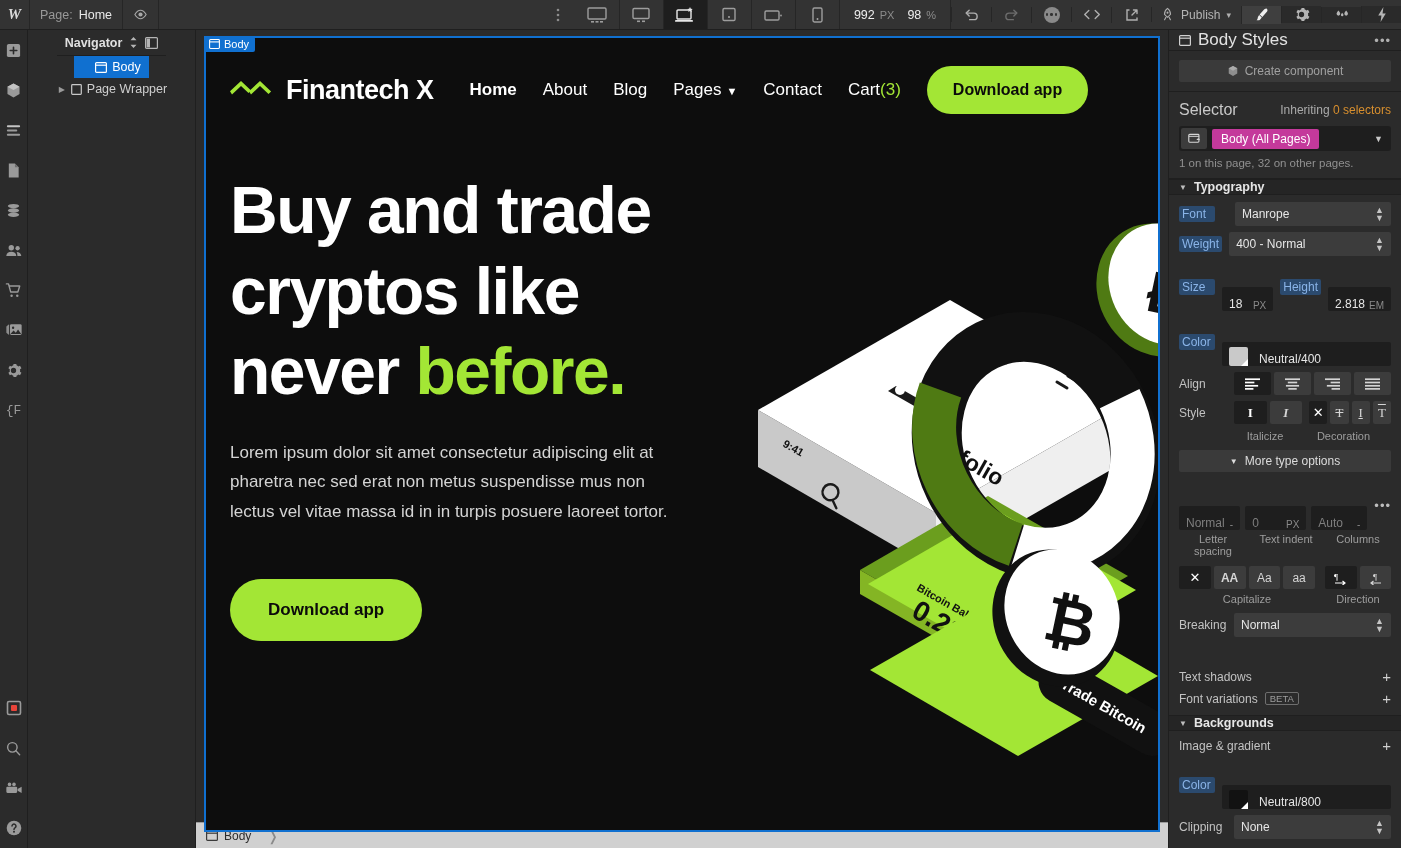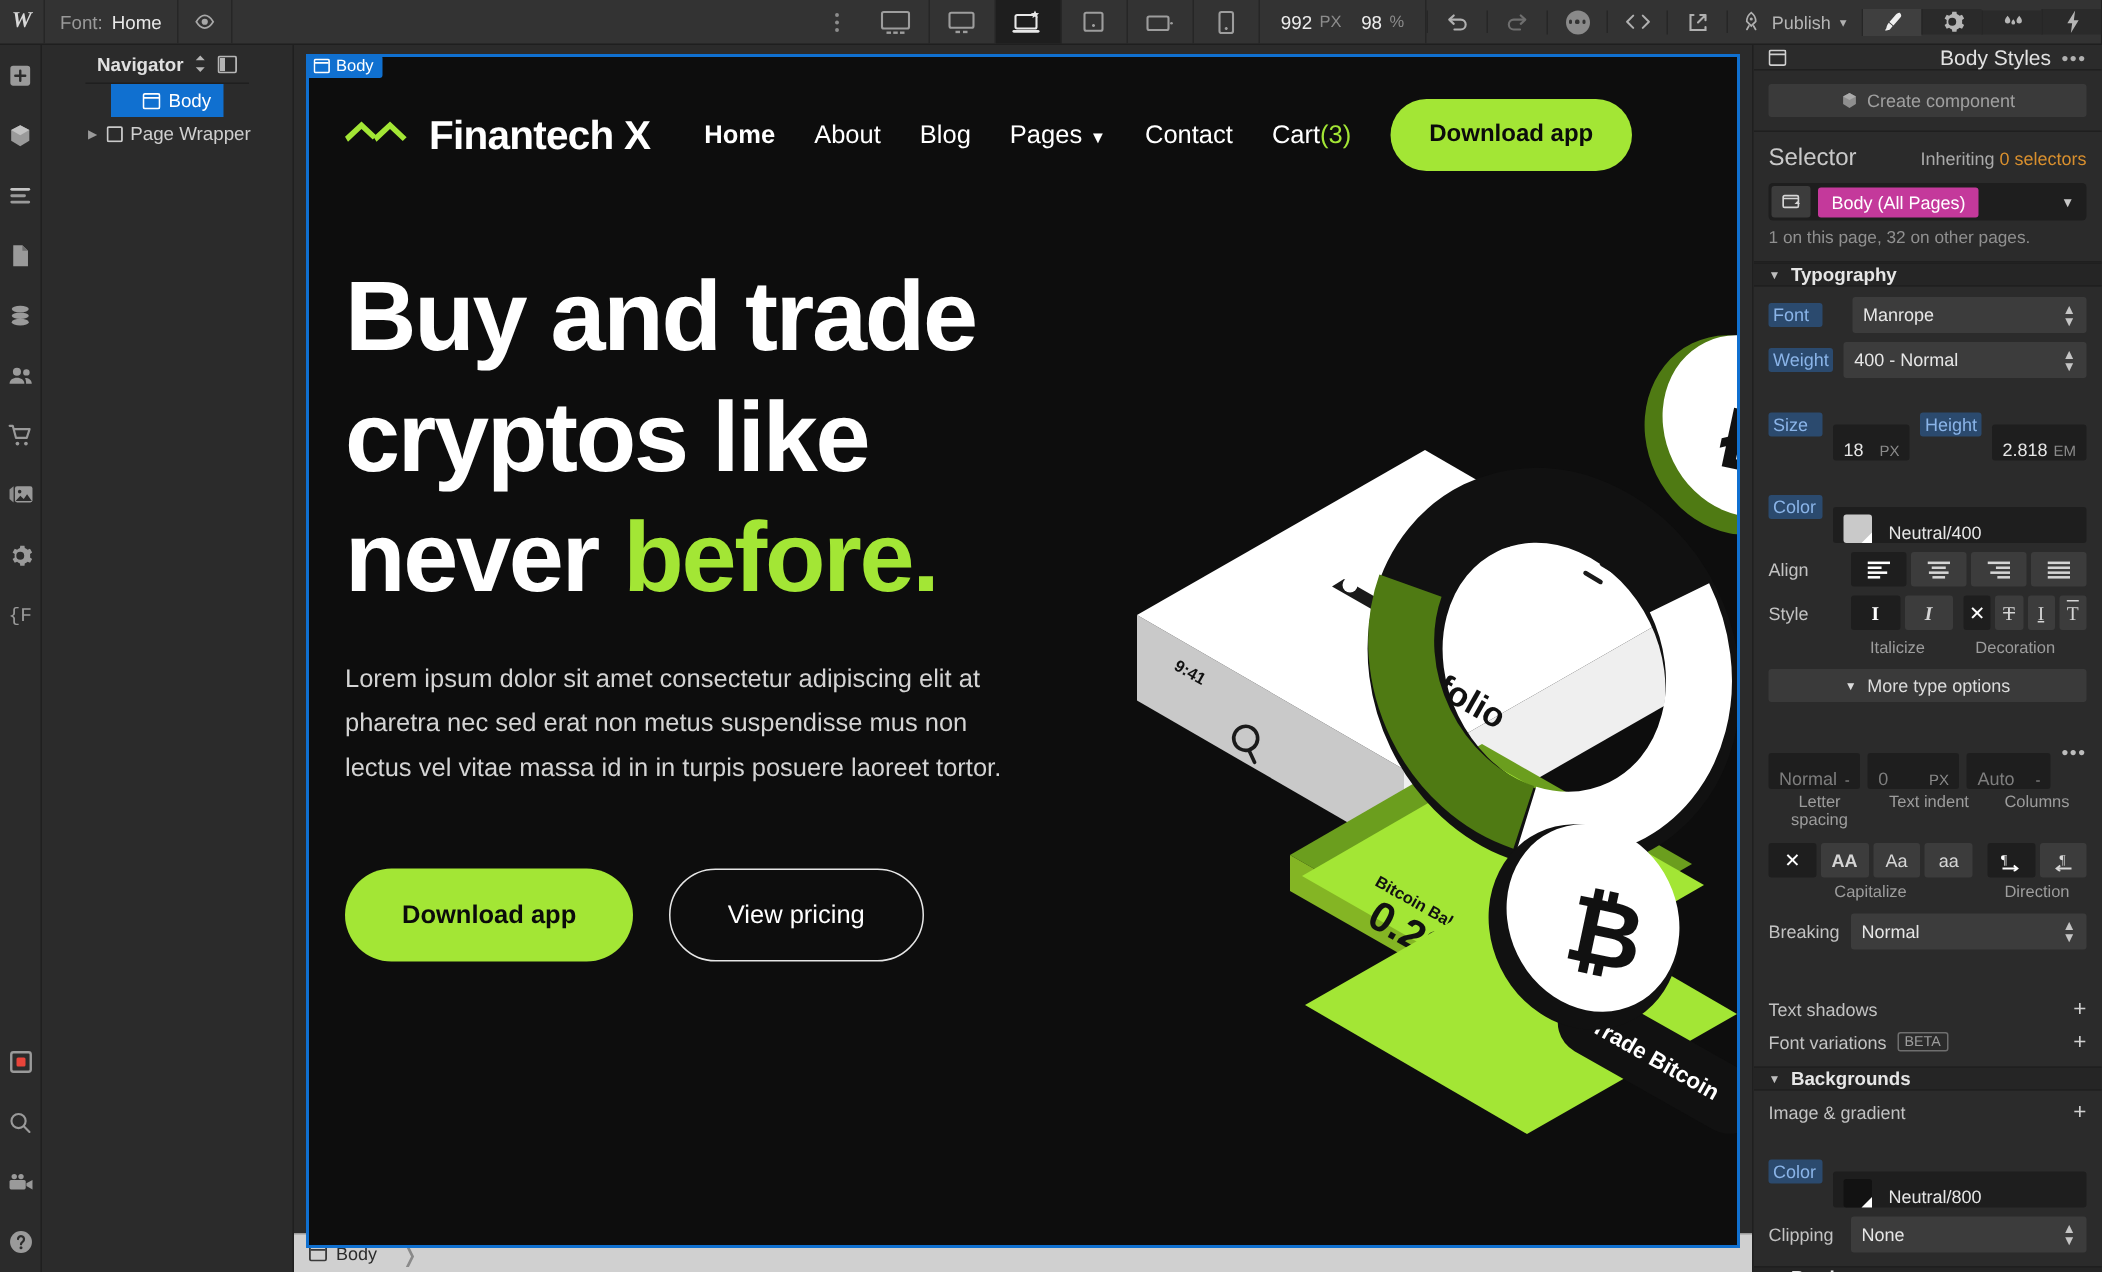"Font:" span.lbl { text: Font -> Page }
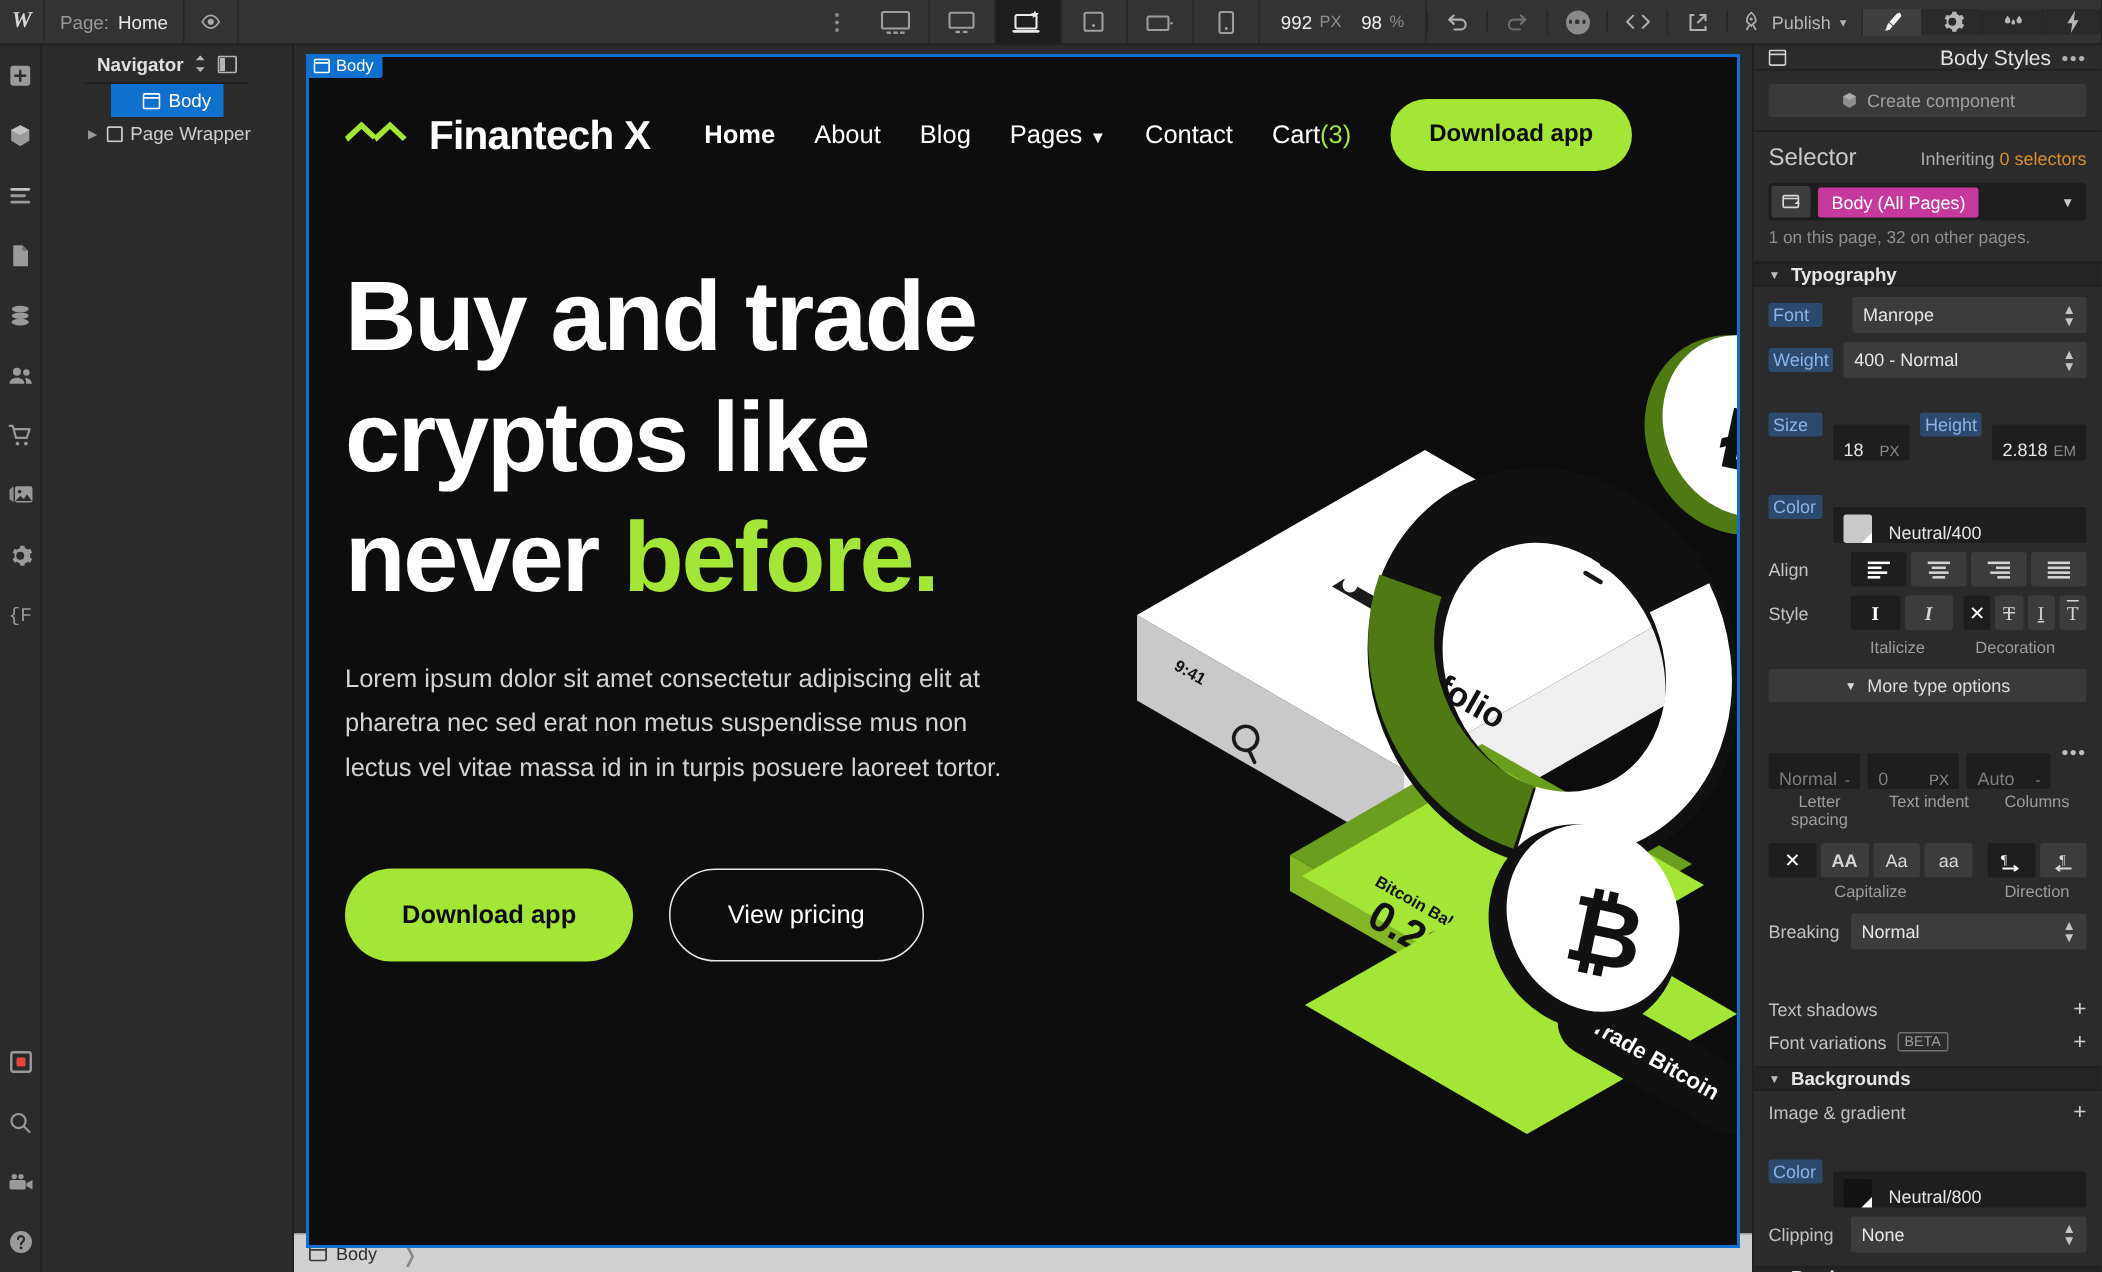"Body Styles" .rp-head .t { font-size: 14px -> 17px; text-align: right -> none }
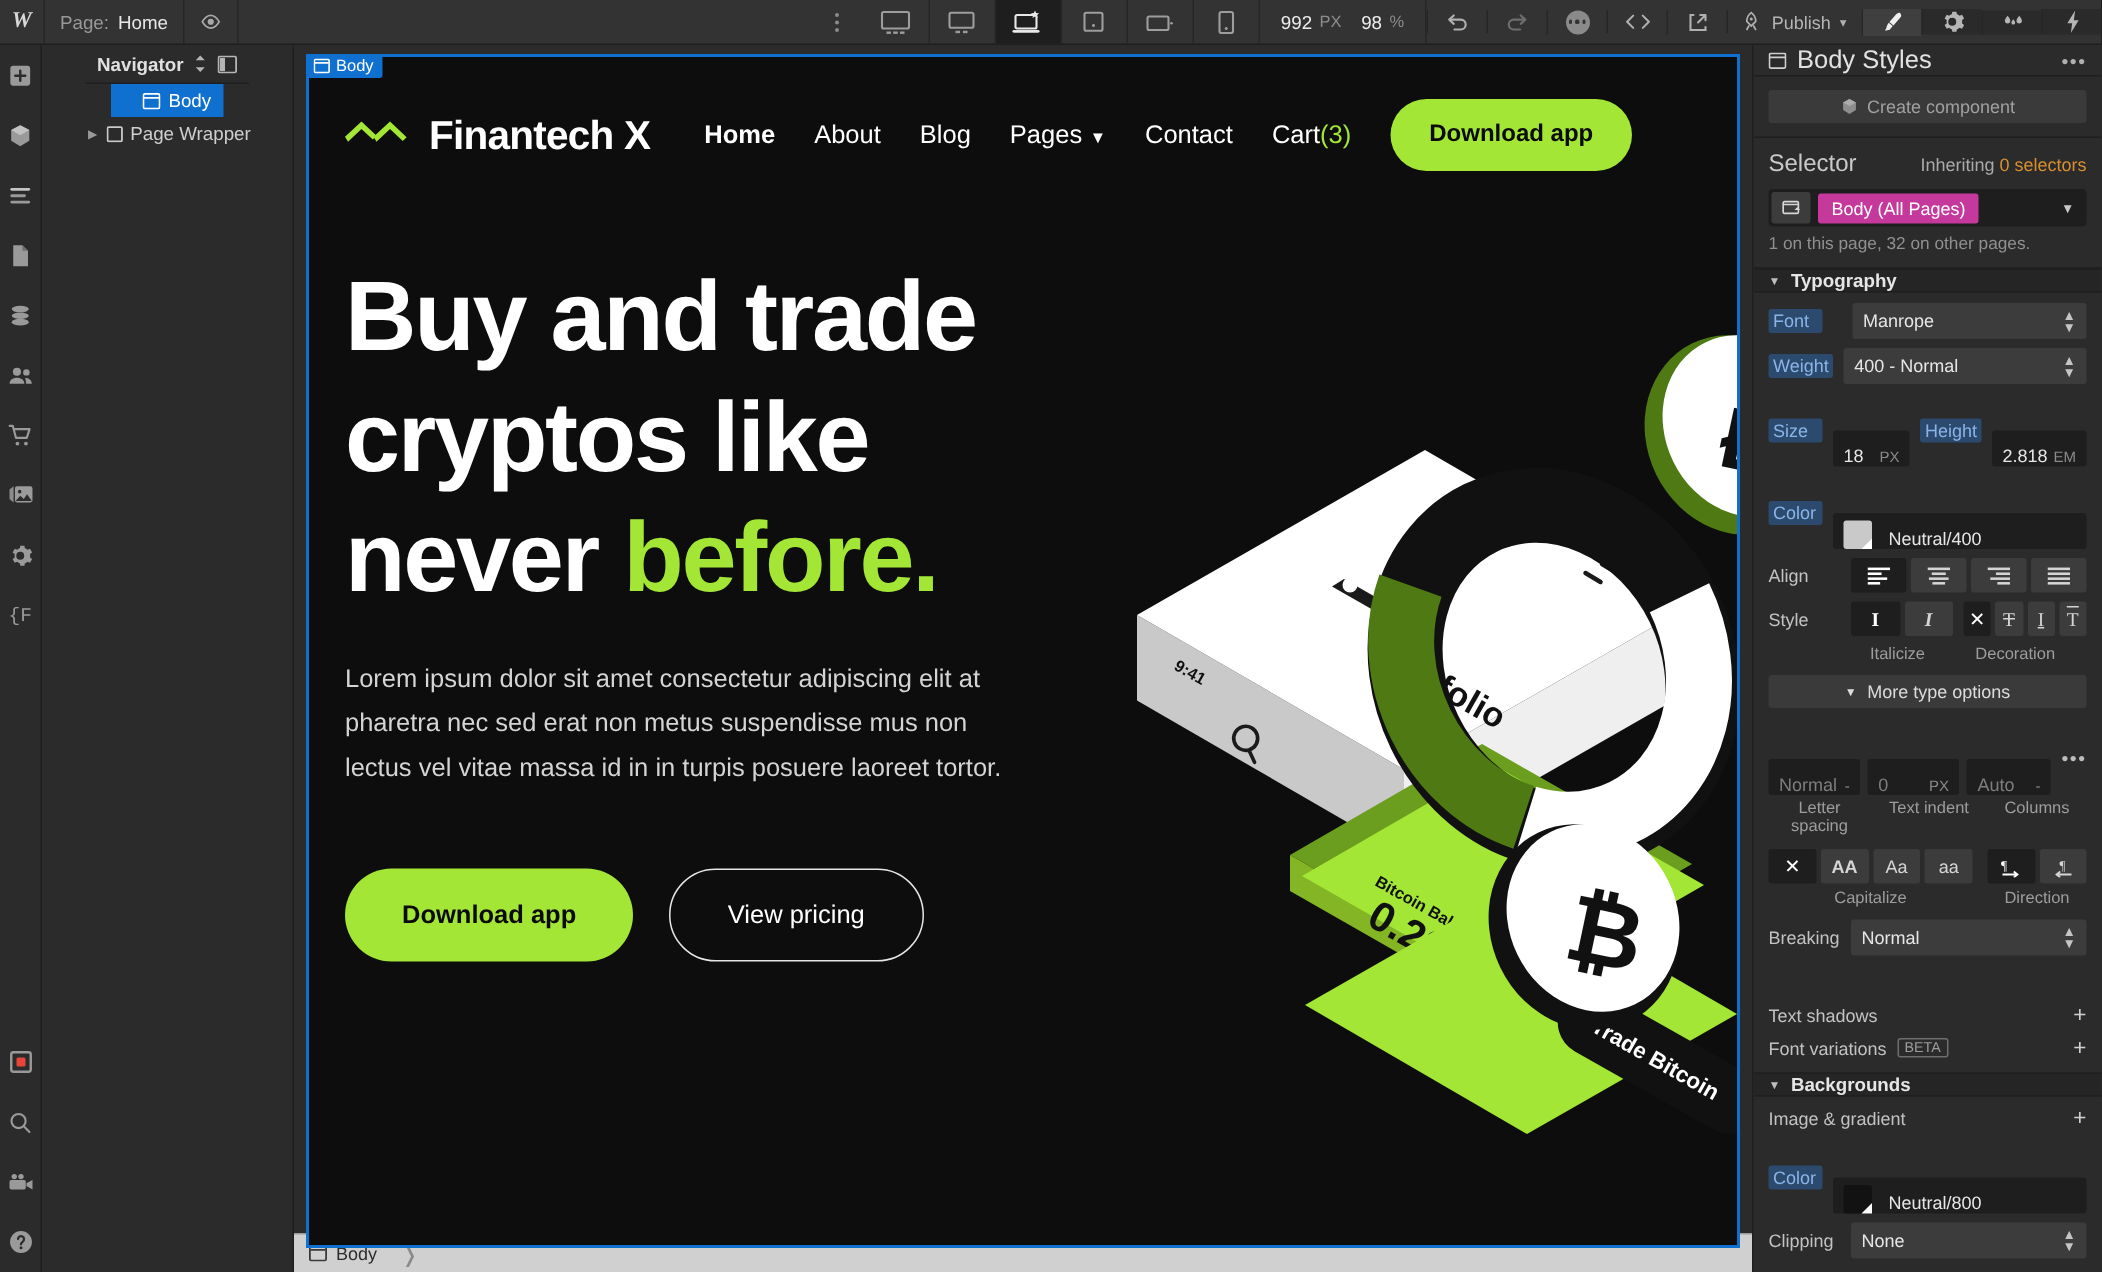"View pricing" div.btn-pill { html: <div>View pricing</div> -> none }
